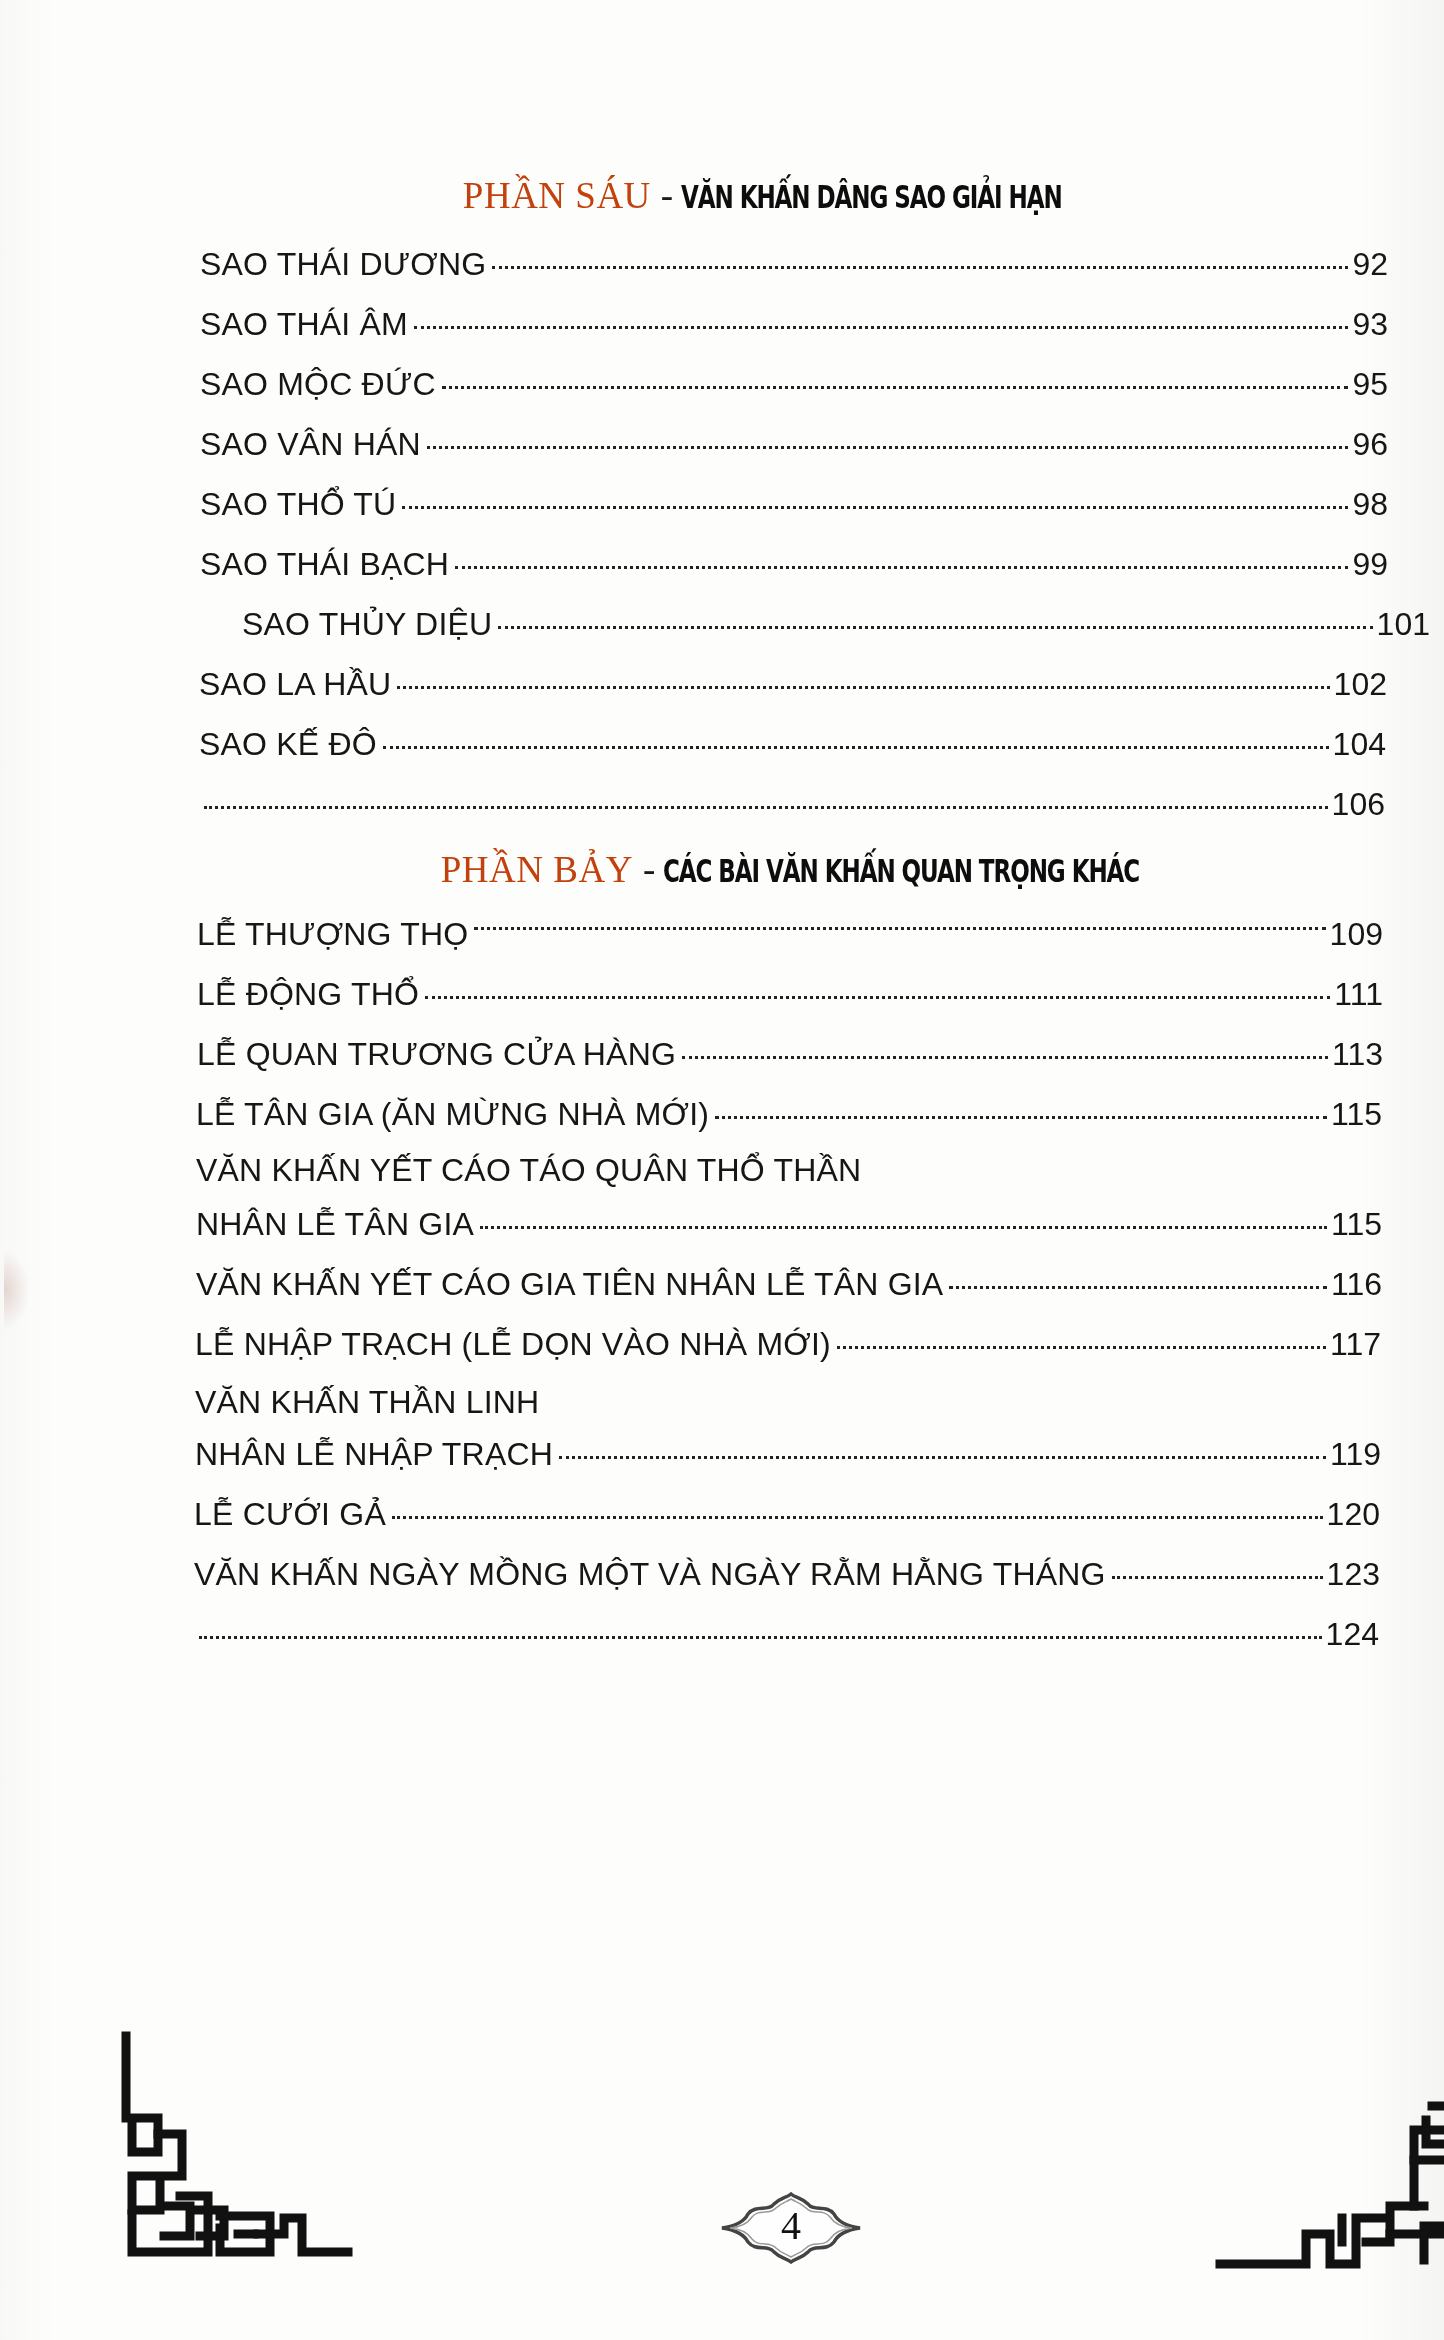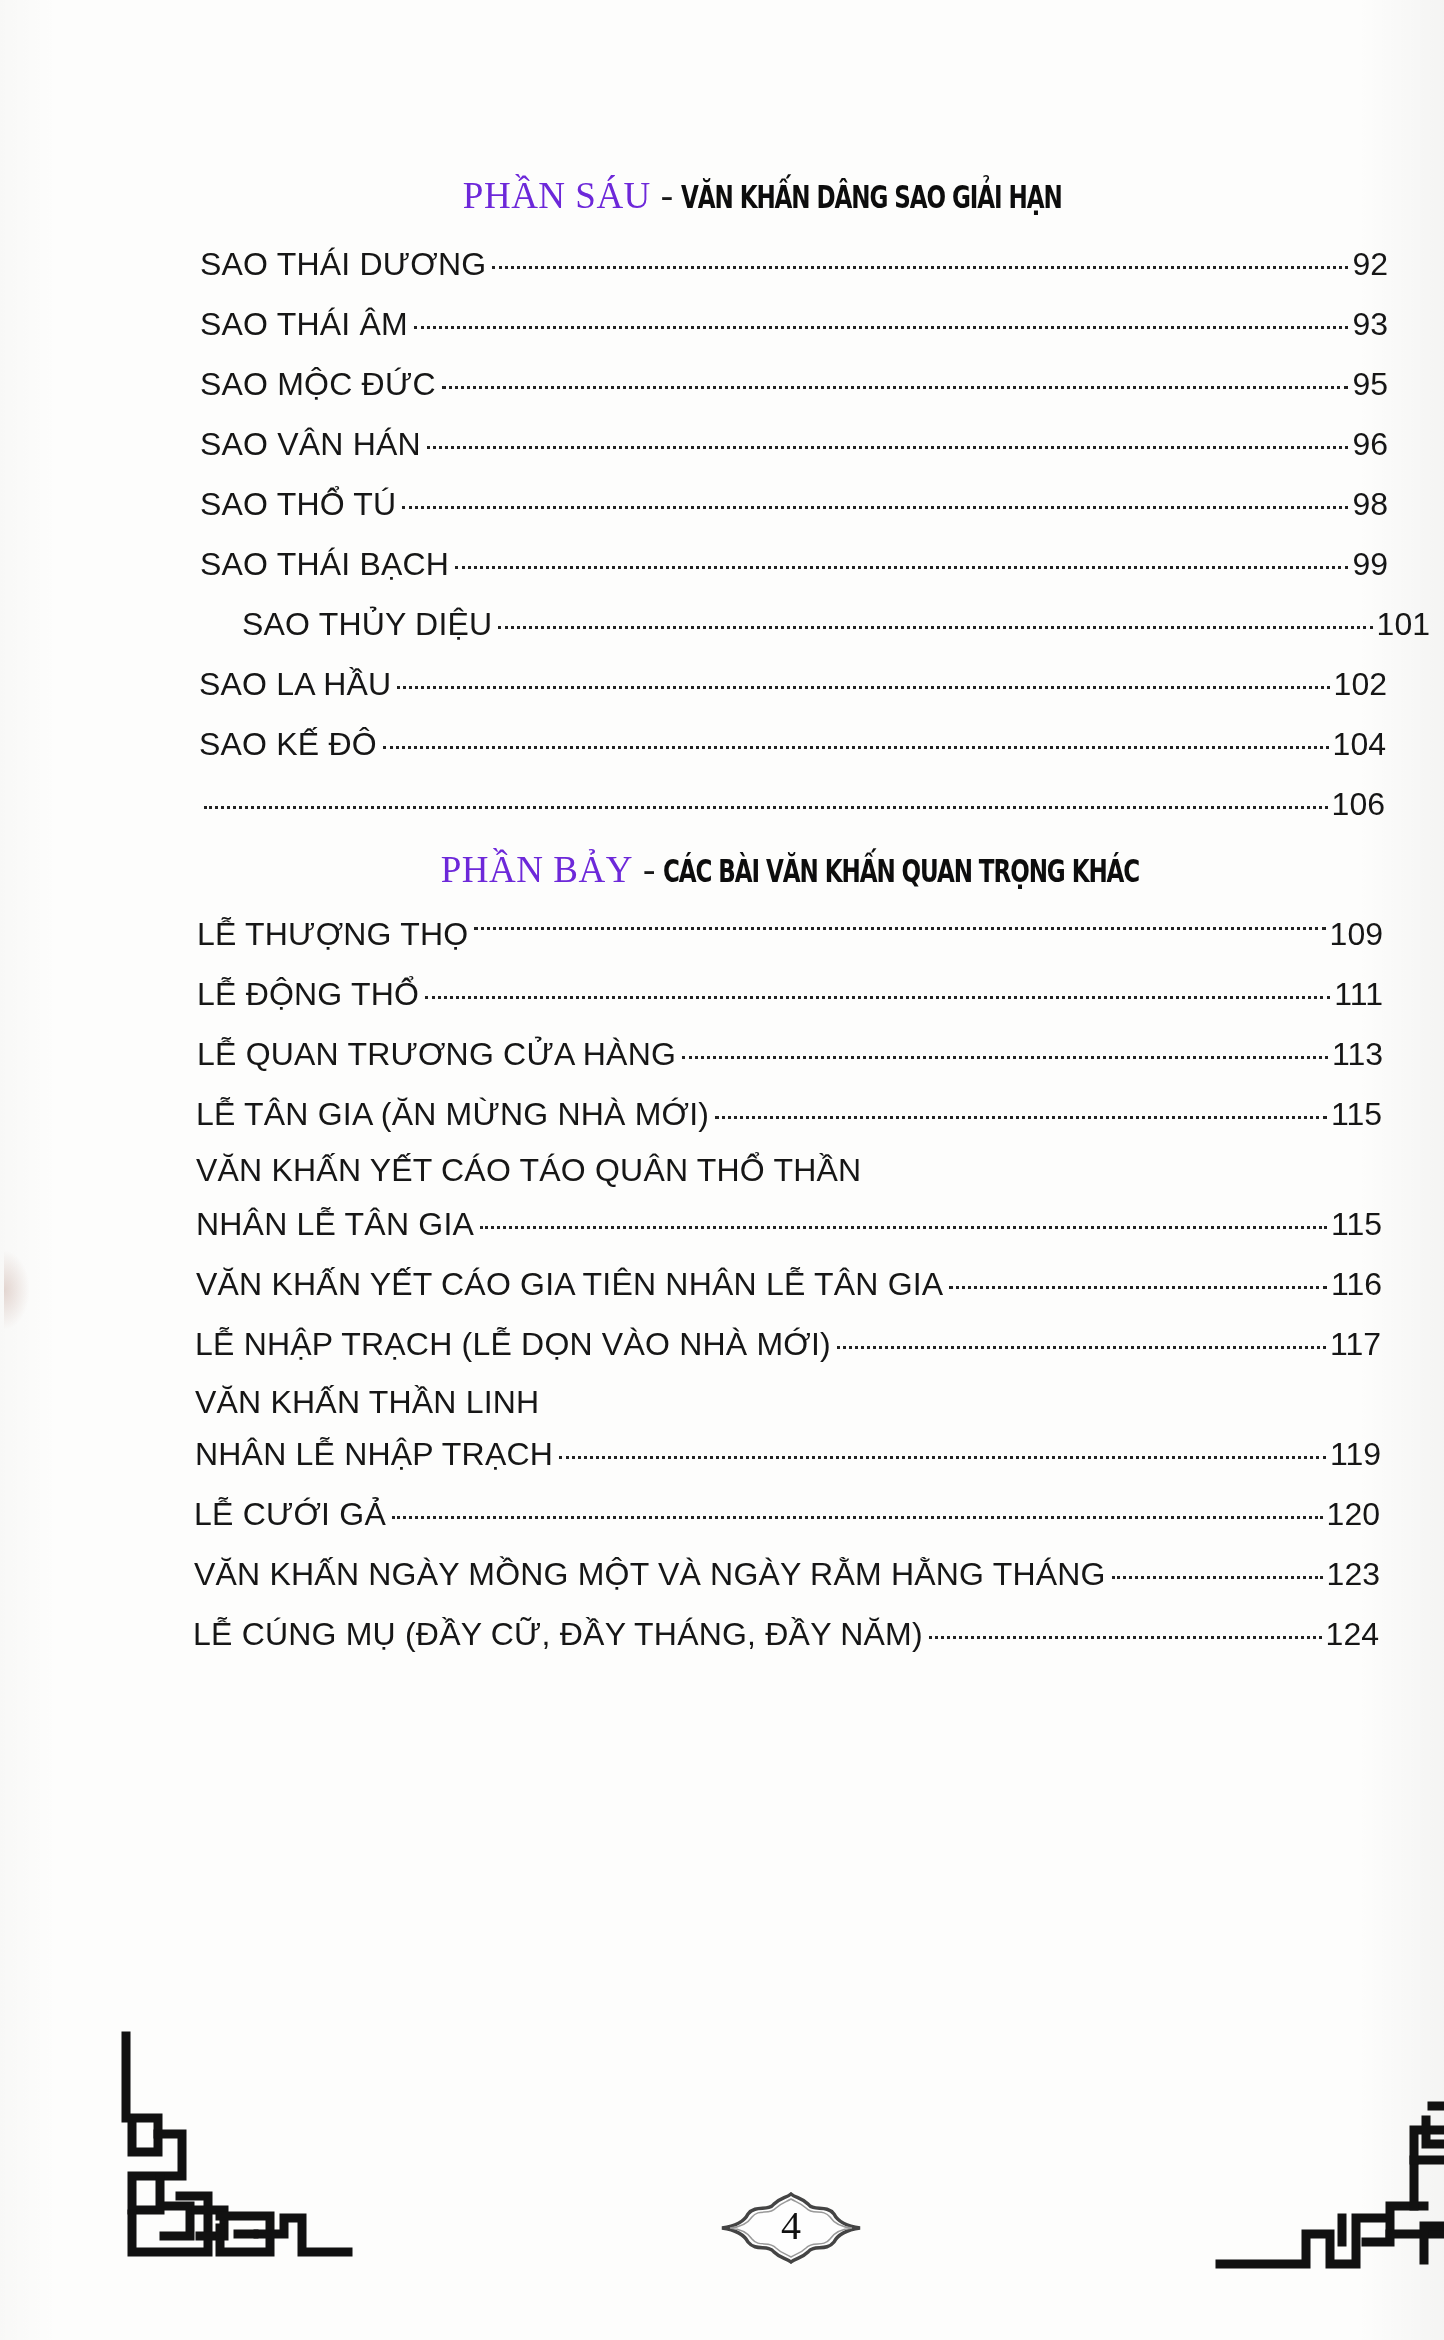"PHẦN SÁU" .section-header .part { color: #6d28d9 -> #c2410c }
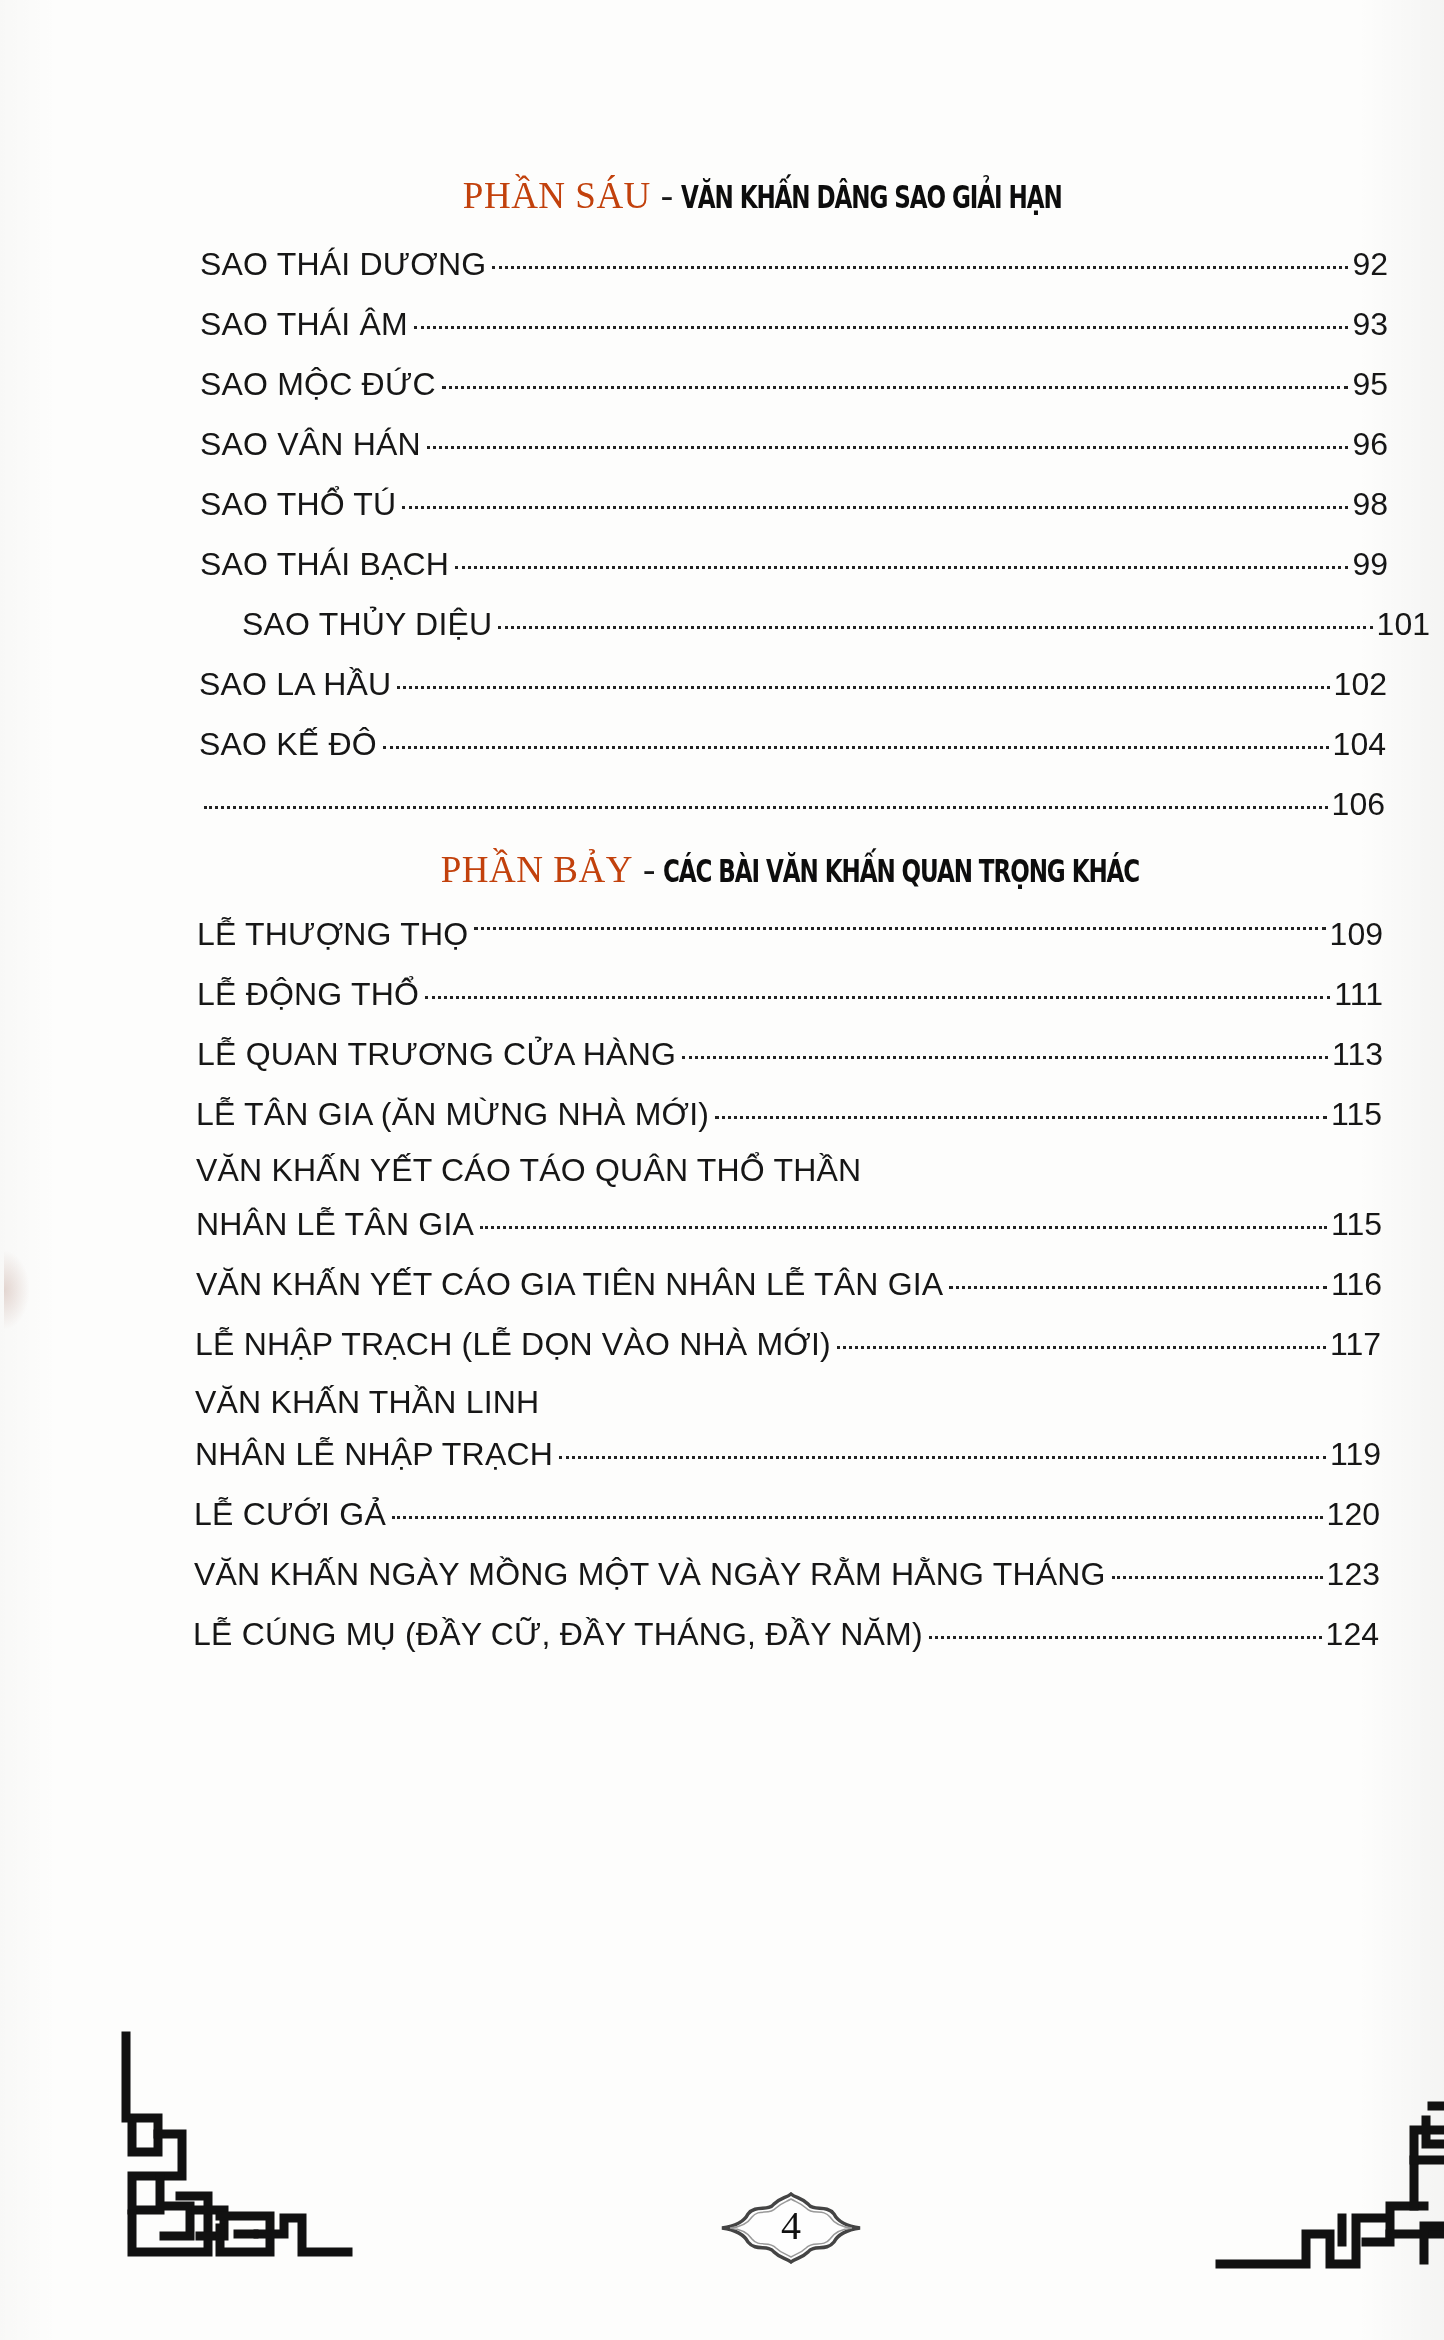"LỄ CÚNG MỤ (ĐẦY CỮ," span.label { html: <span>LỄ CÚNG MỤ (ĐẦY CỮ, ĐẦY THÁNG, ĐẦY NĂM)</span> -> none }
